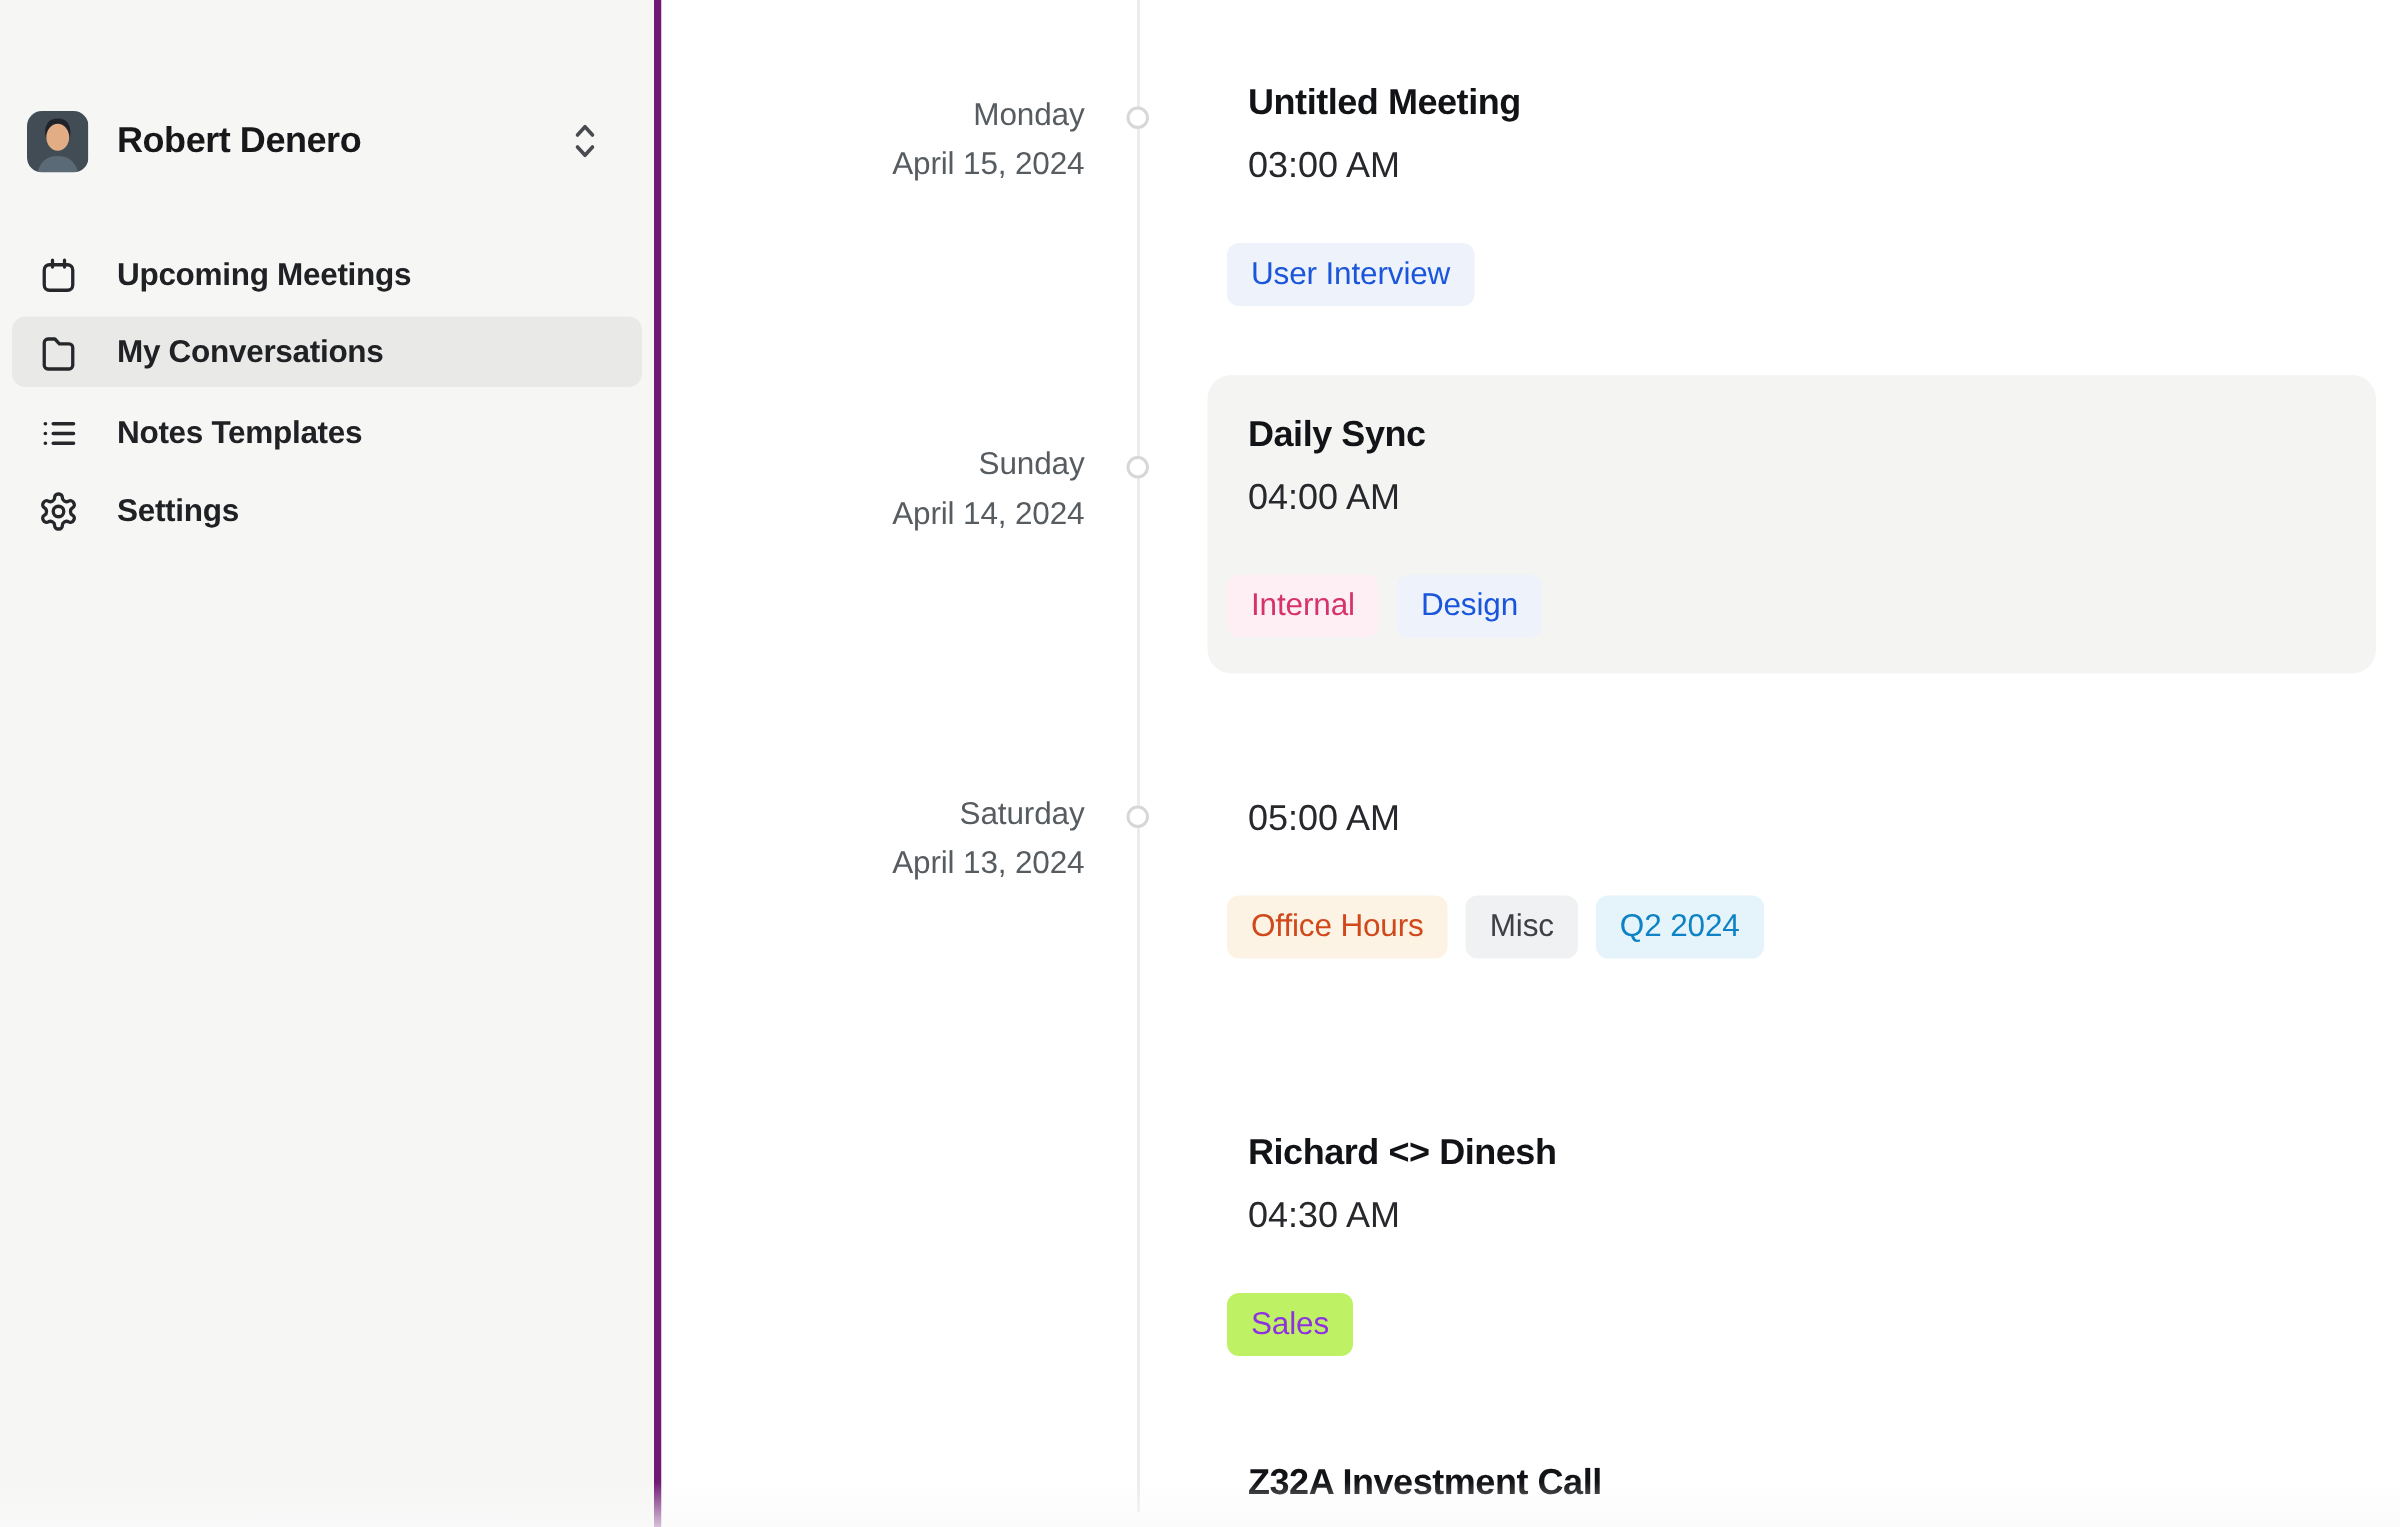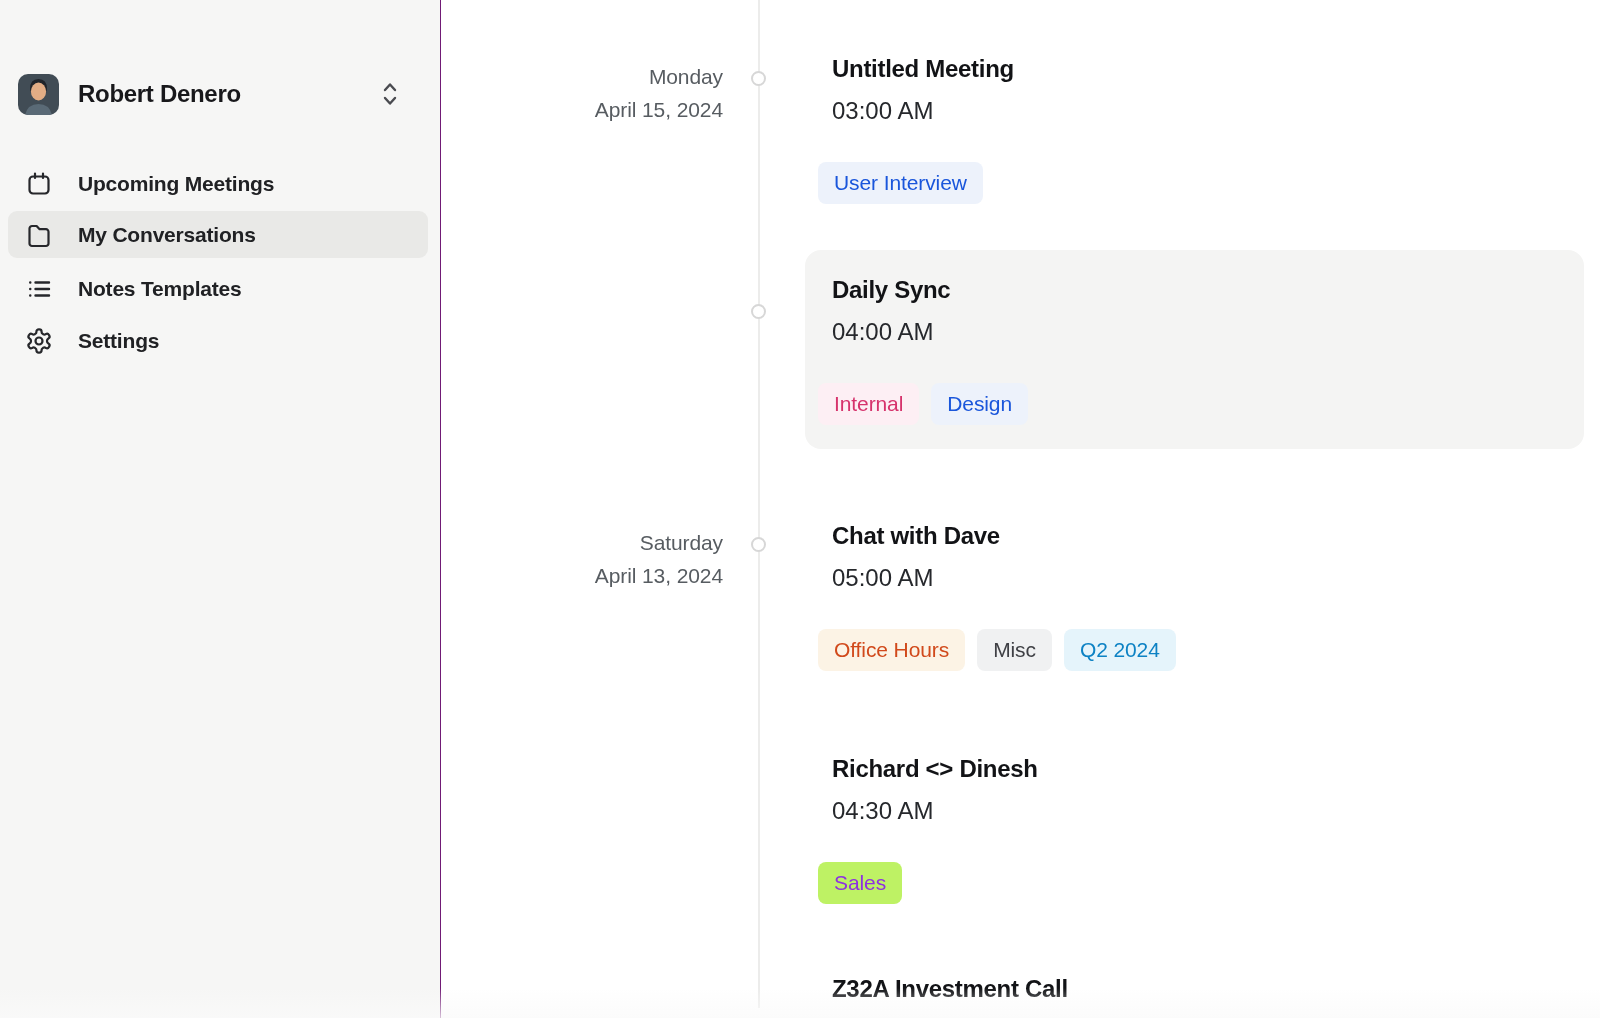"Robert Denero" .sidebar { border-right: 1px solid #701a75 -> 5px solid #701a75 }
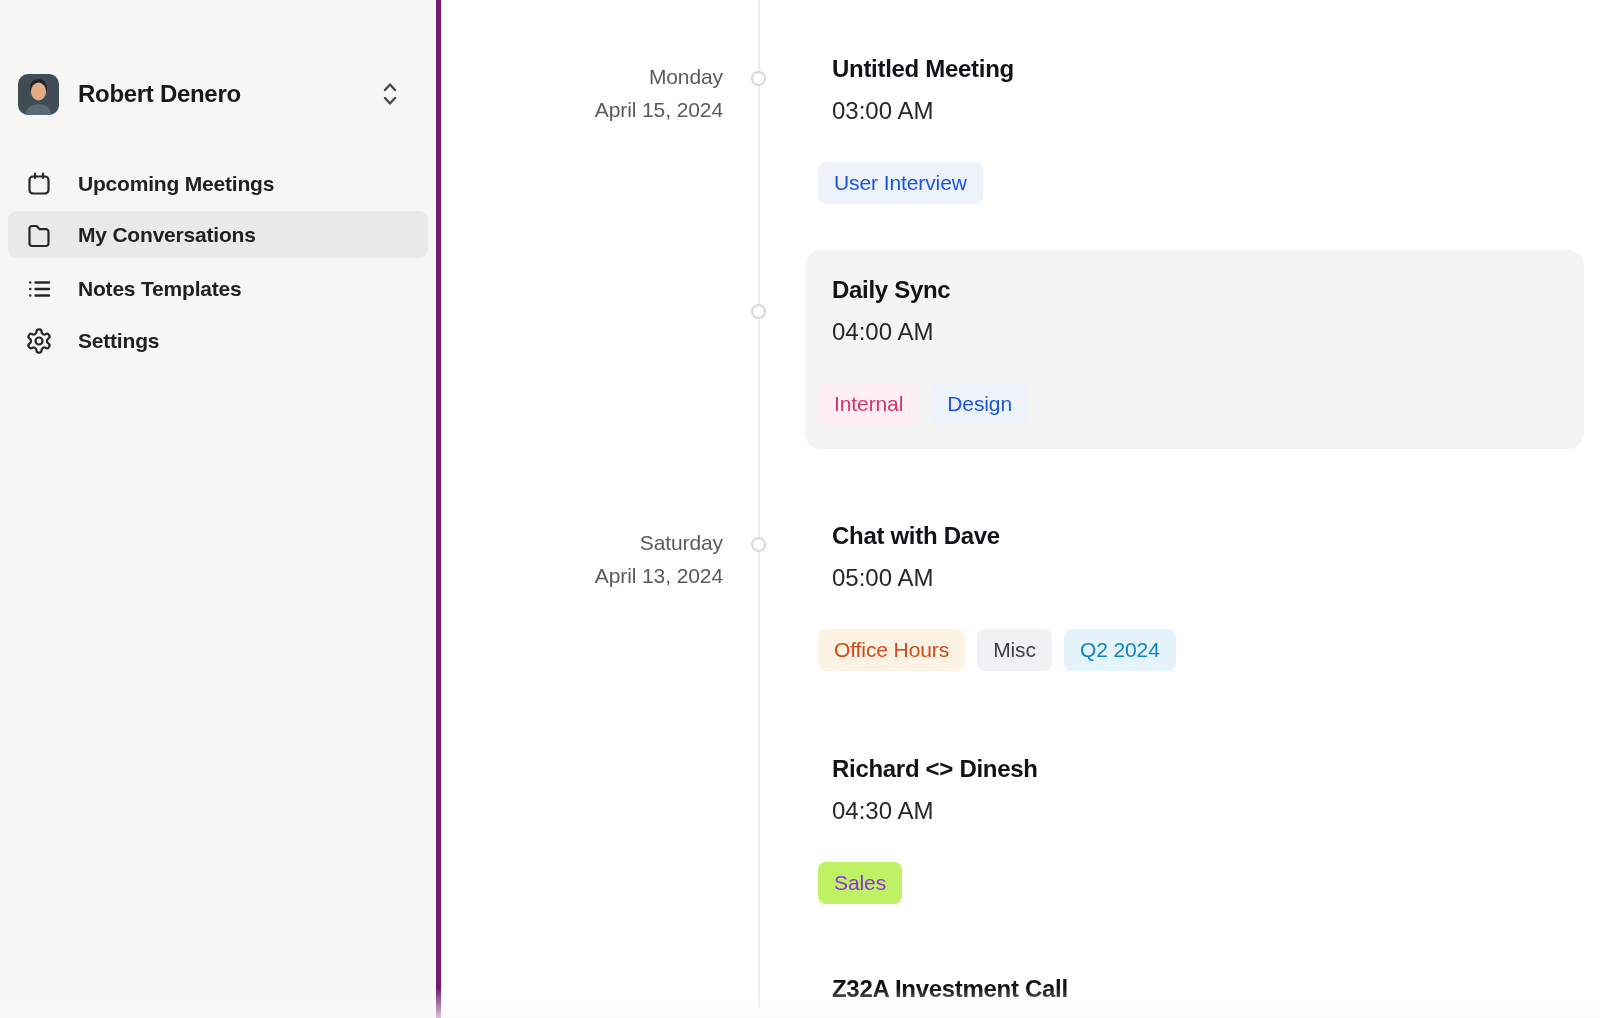"Sunday" div.date-group { html: none -> <div> <div>Sunday</div> <div>April 14, 2024</div> </div> }
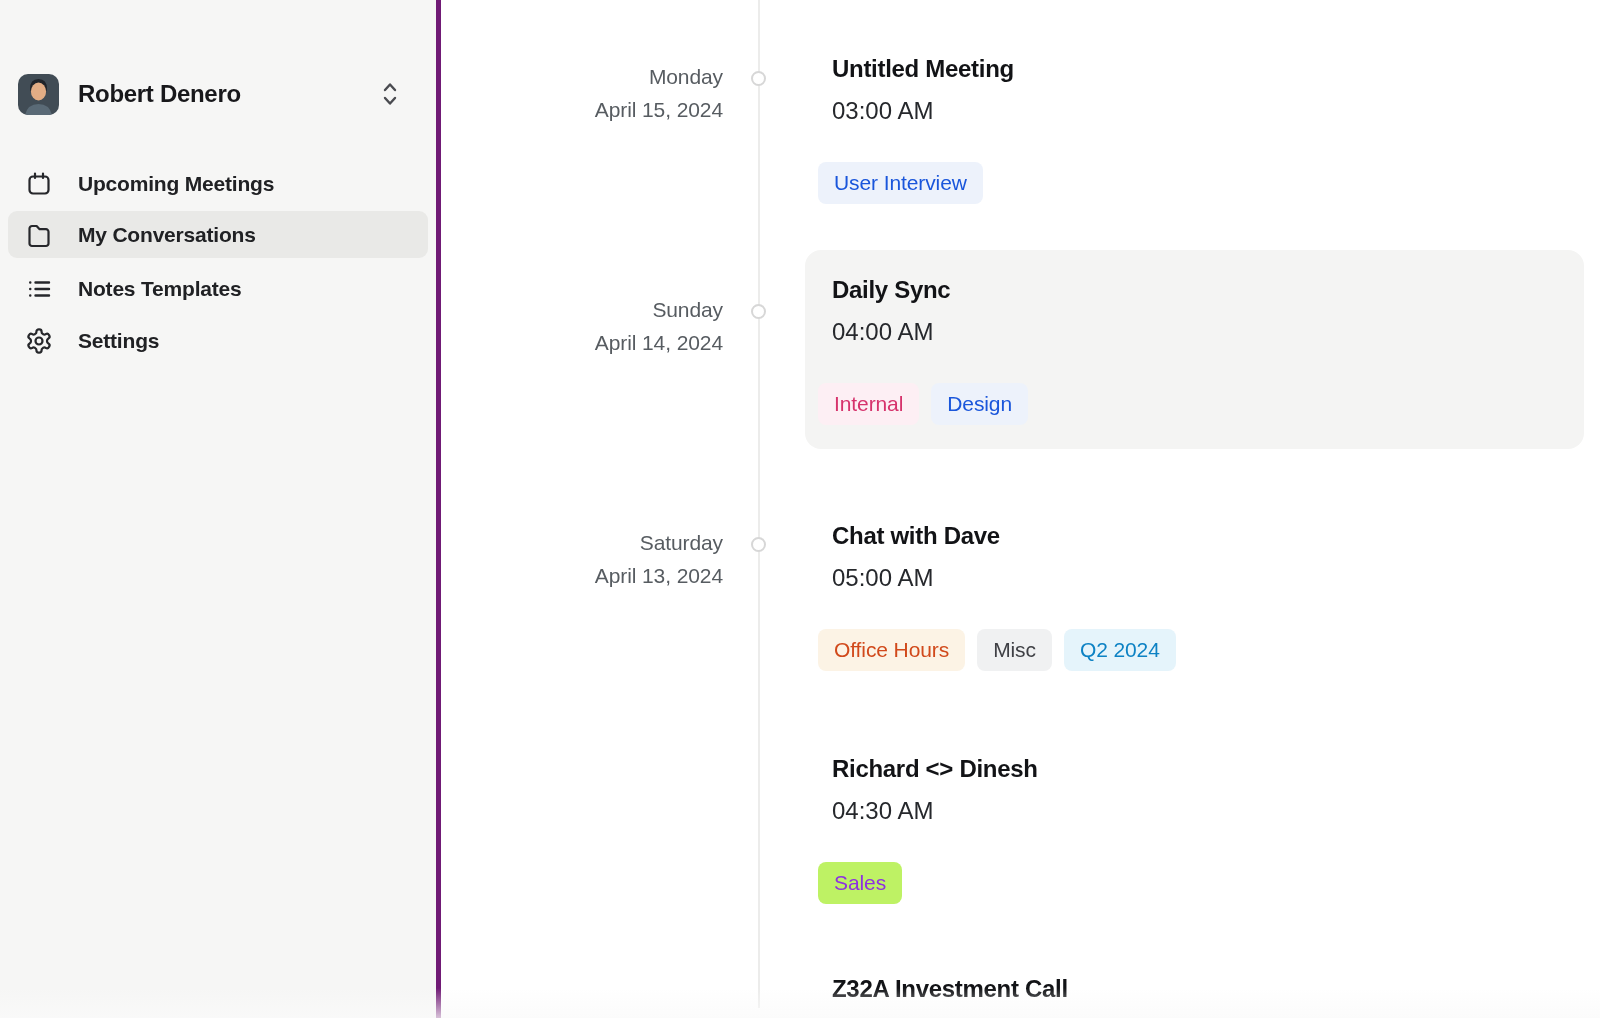"Chat with Dave" div.m-title { html: <div>Chat with Dave</div> -> none }
